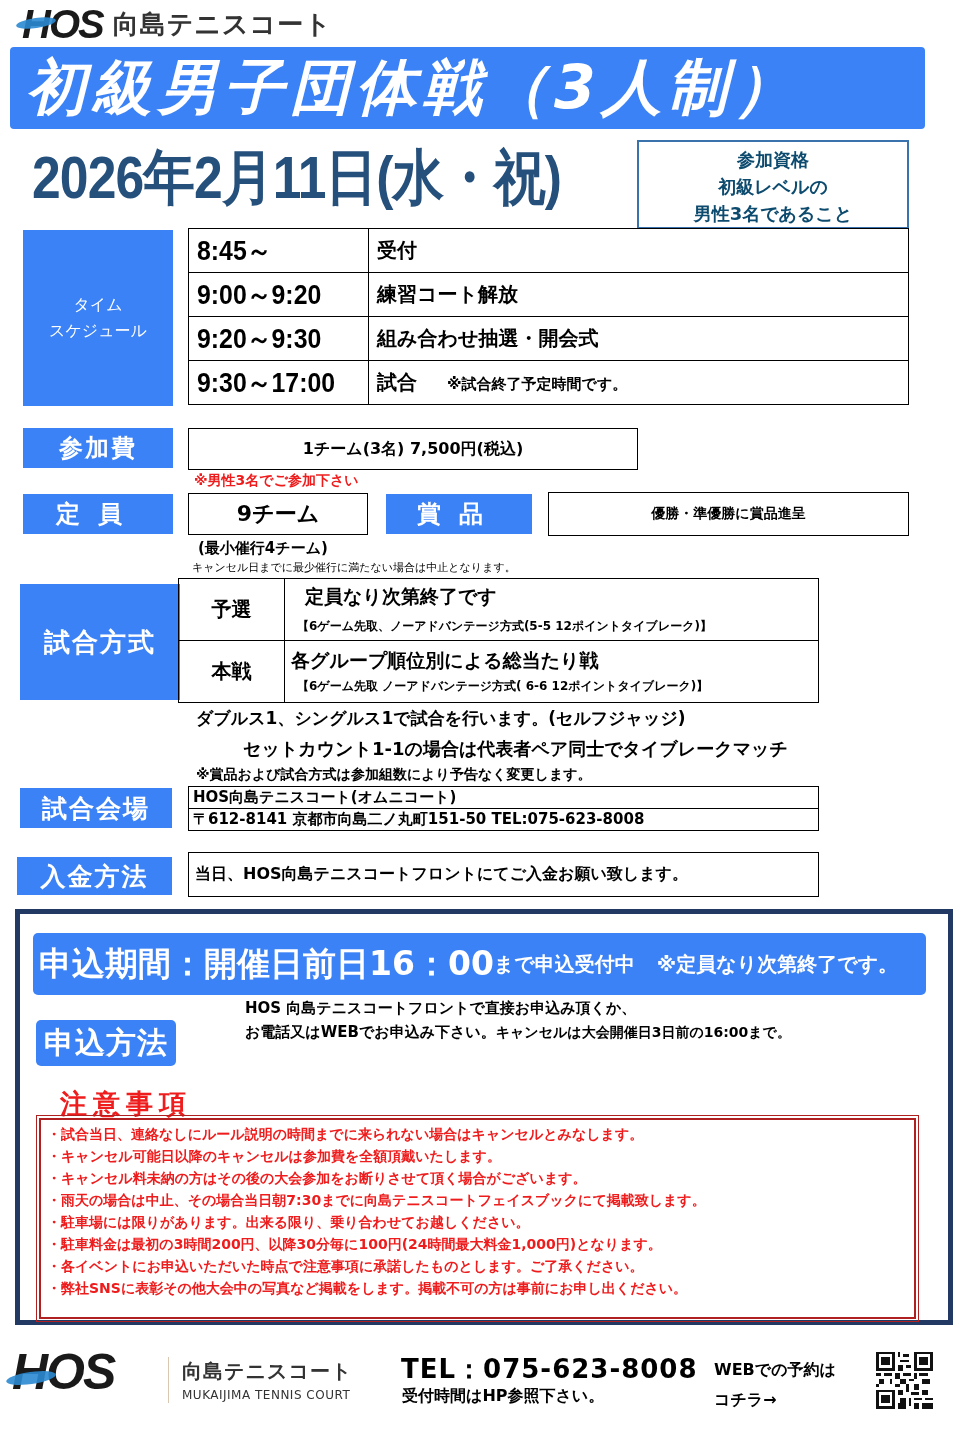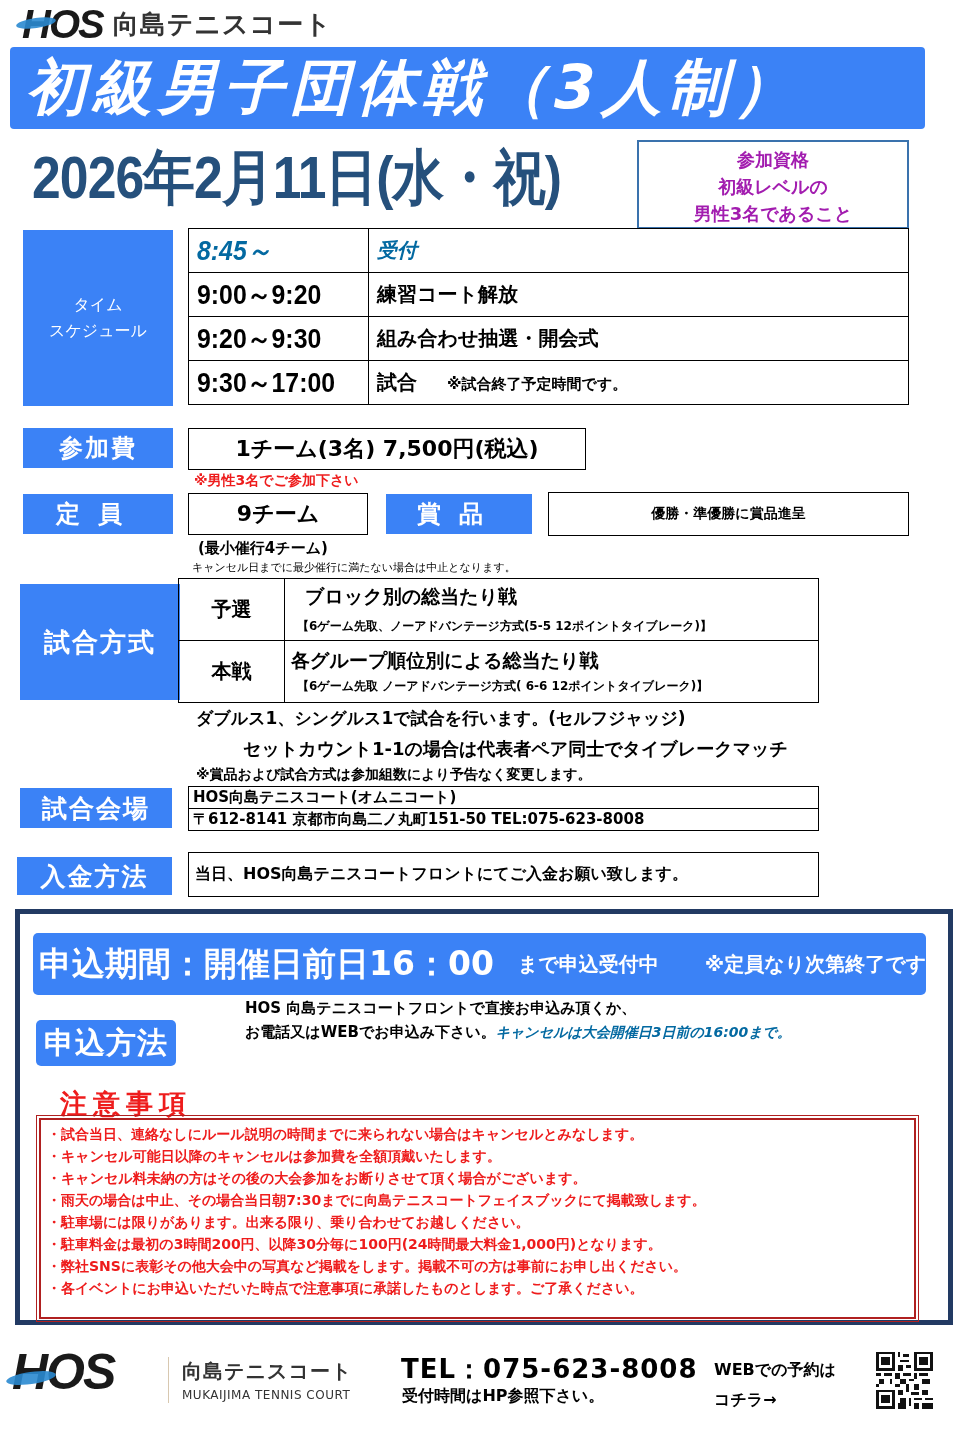"参加資格" .elig { color: #a21caf -> #0c4a6e }
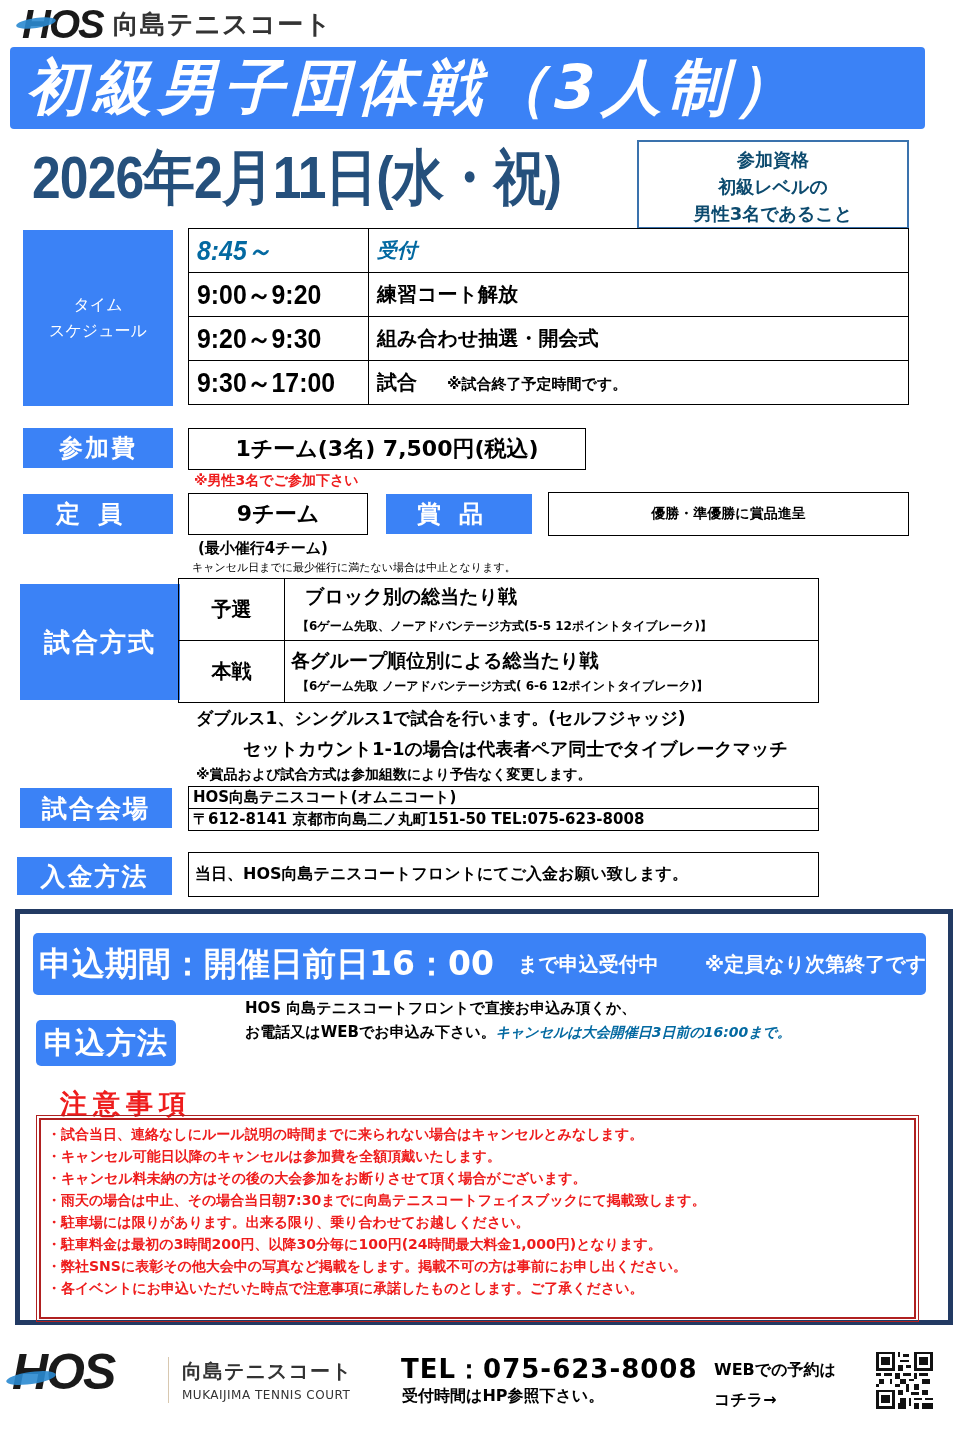"8:45～" .red { color: #0369a1 -> #000000; font-style: italic -> none }
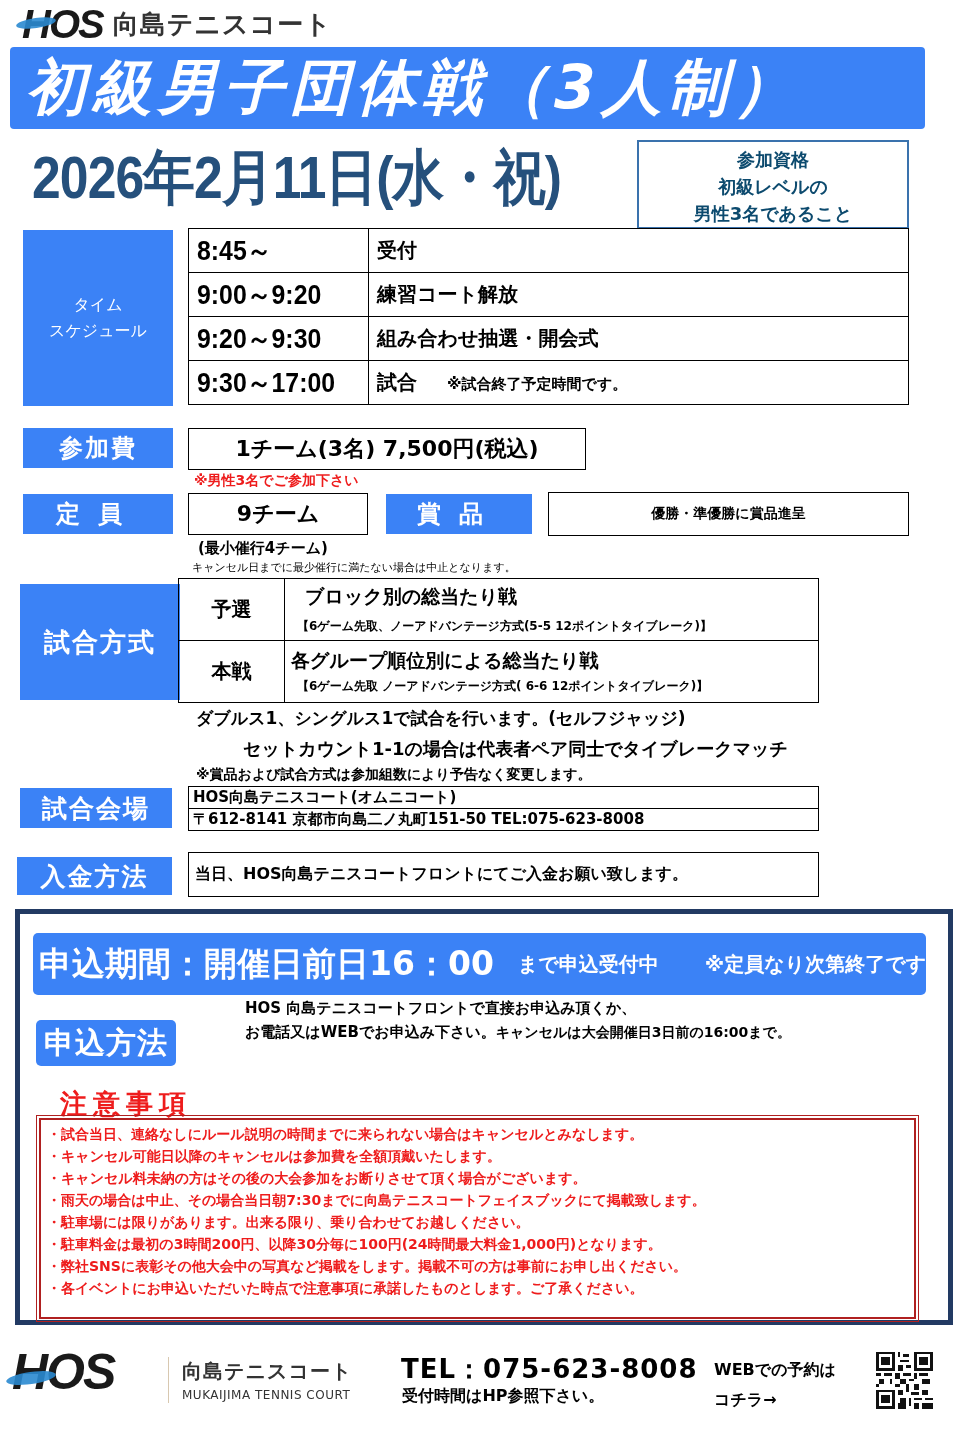"1チーム(3名) 7,500円(税込)" .fee-val { font-size: 22px -> 16px; width: 398px -> 450px }
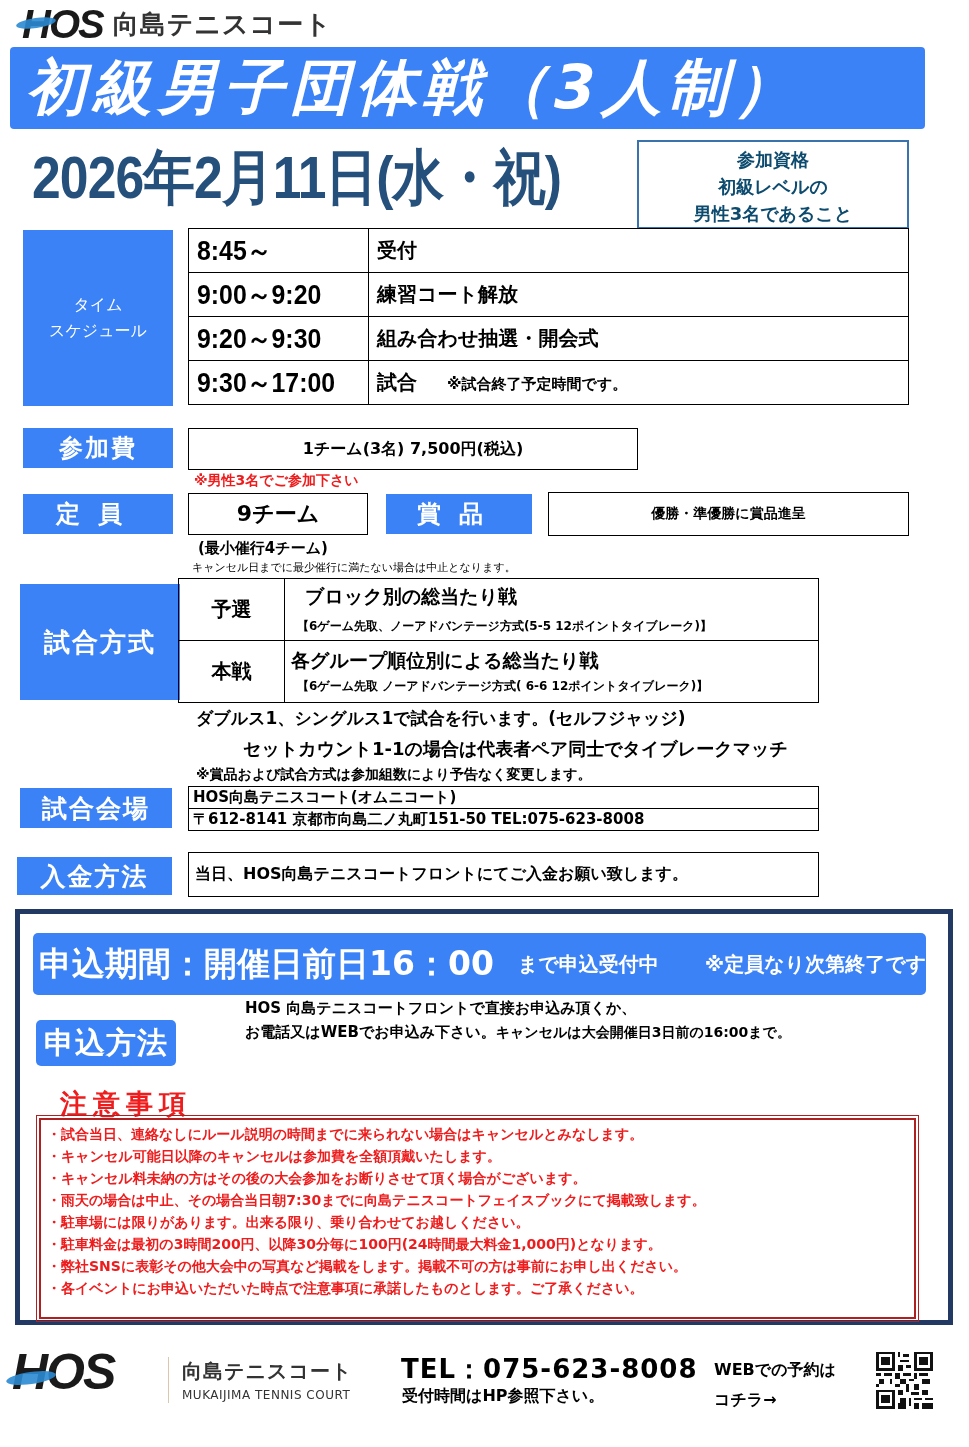"ブロック別の総当たり戦" span.main { text: ブロック別の総当たり戦 -> 定員なり次第終了です }
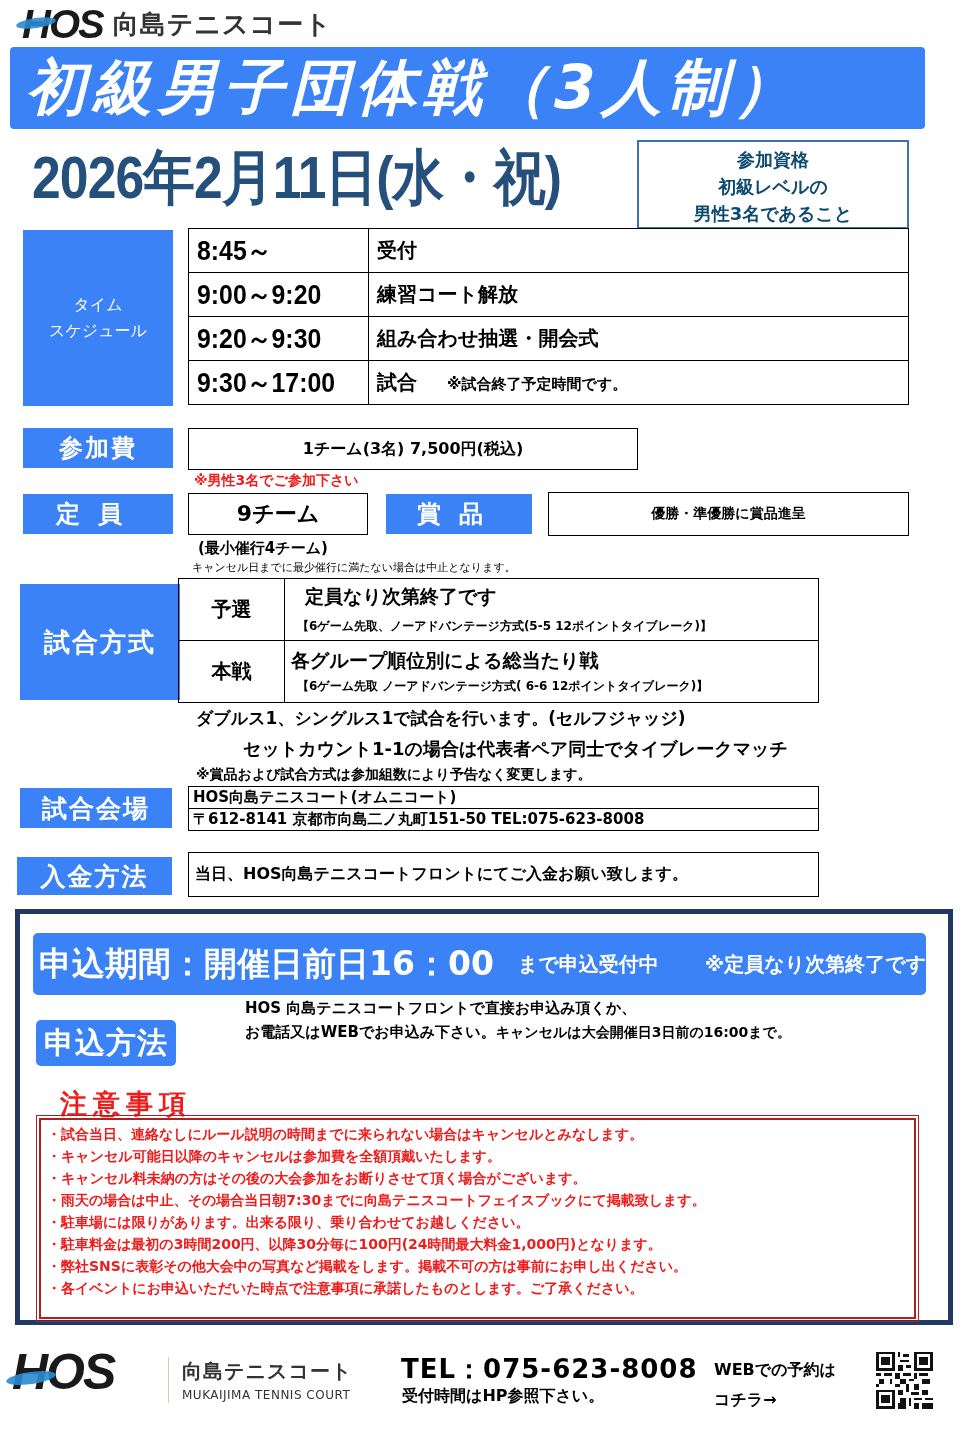"申込期間：開催日前日16：00" .period-bar { gap: 24px -> none }
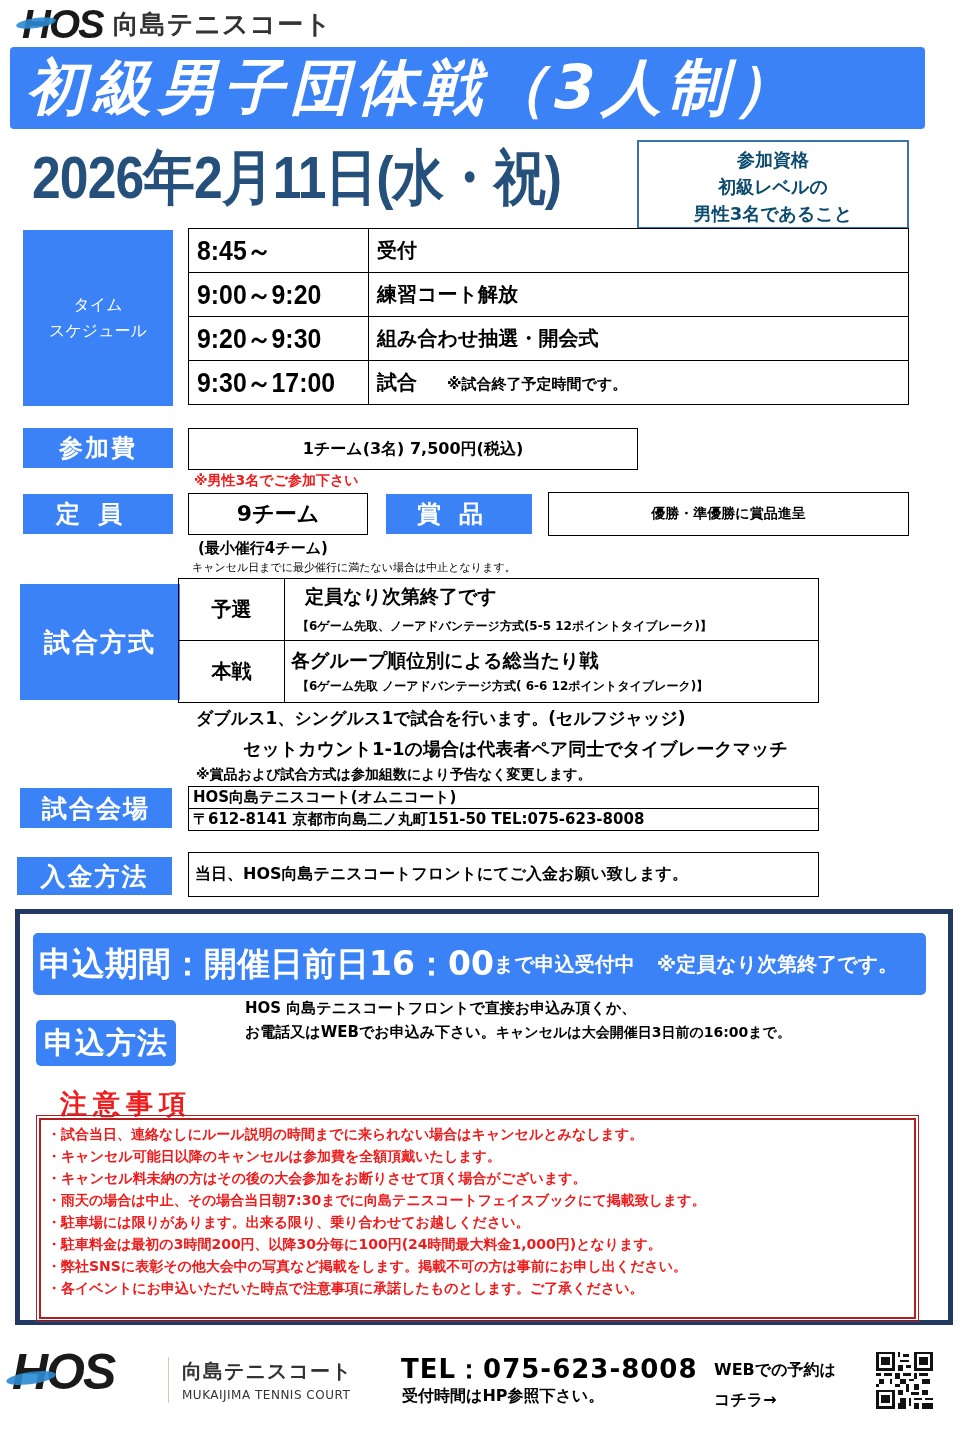"・弊社SNSに表彰その他大会中の写真など掲載をします。掲載不可の方は事前にお申し" li { order: before "・各イベントにお申込いただいた時点で注意事項に承諾したものとします。ご了承くださ" -> after "・各イベントにお申込いただいた時点で注意事項に承諾したものとします。ご了承くださ" }
